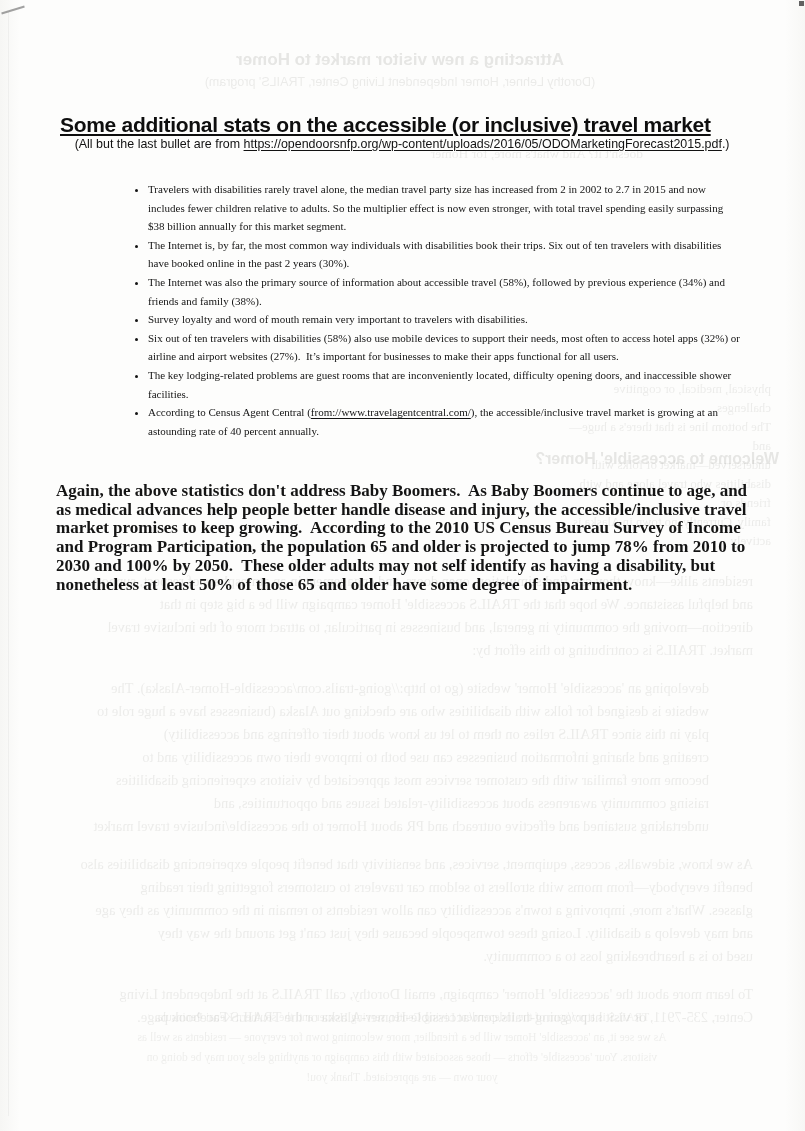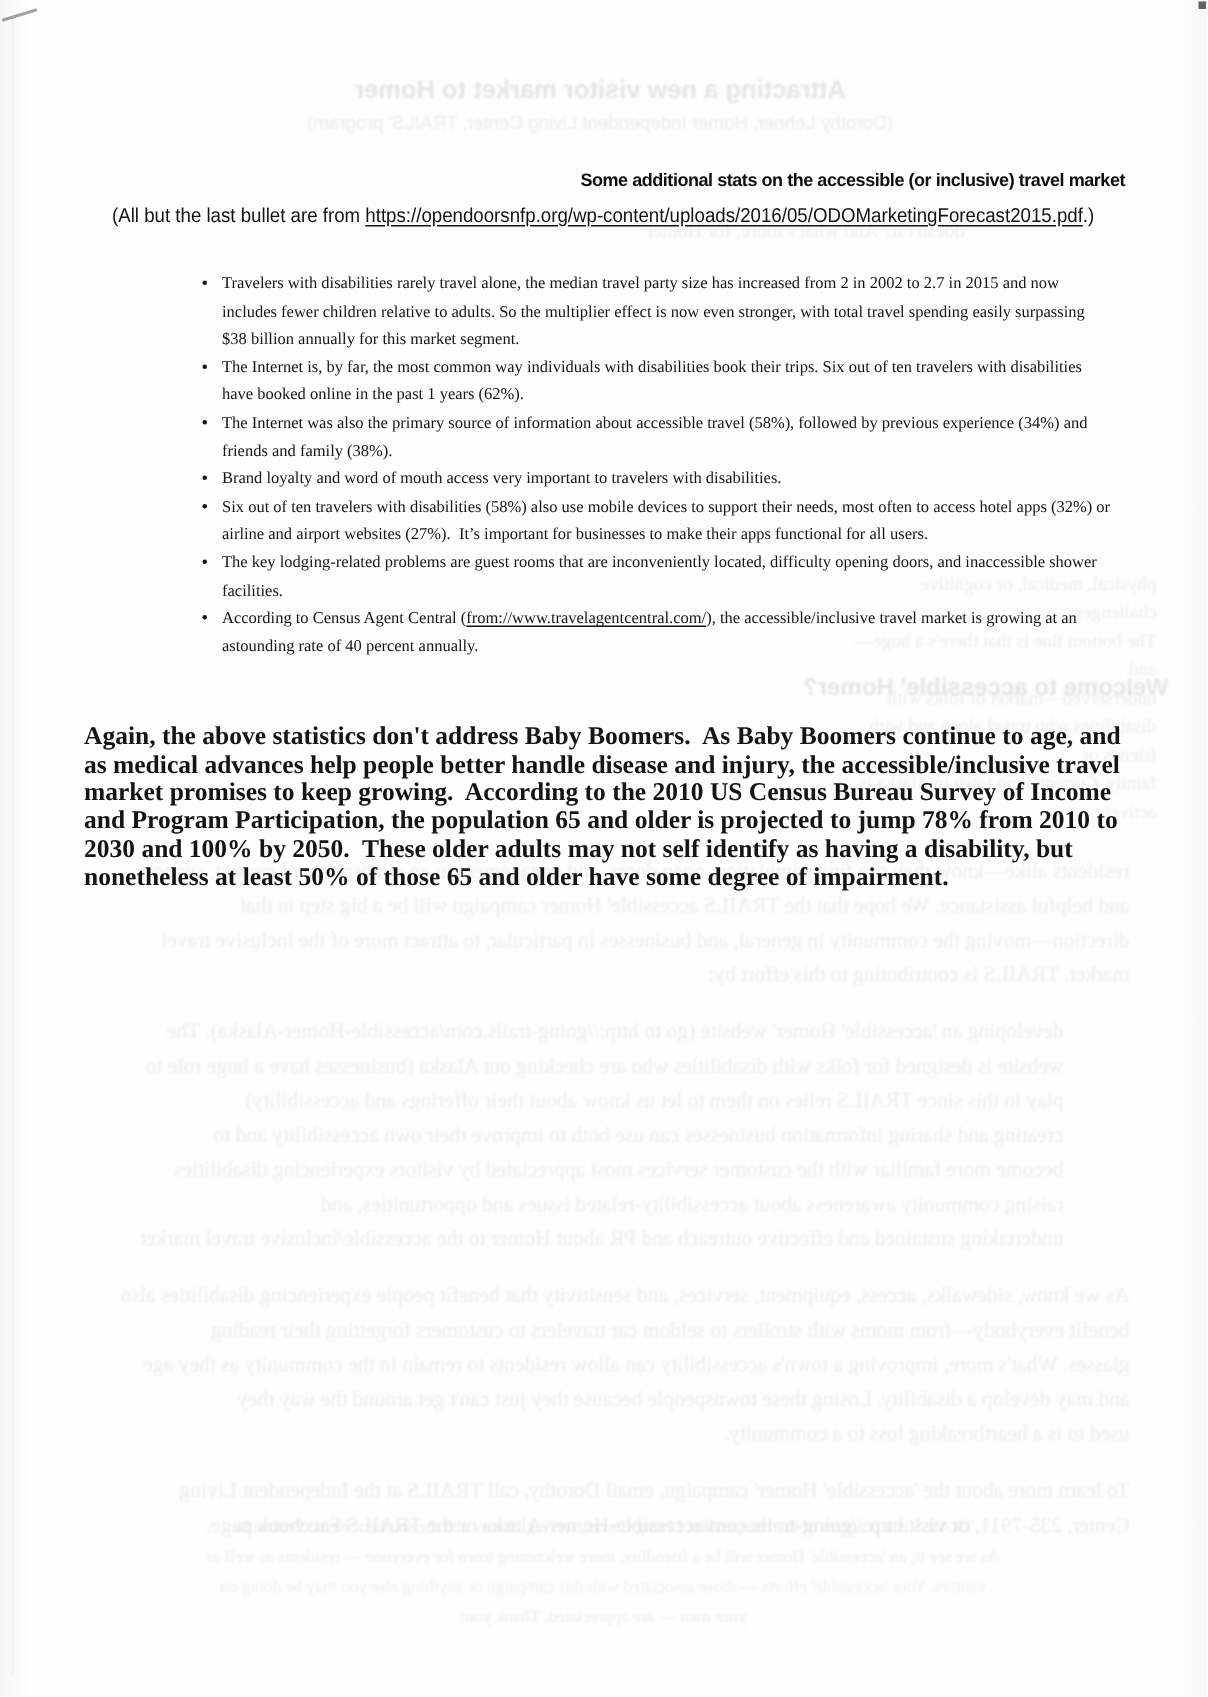"Some additional stats on the" .doc-title { font-size: 12px -> 21px; text-align: right -> left; text-decoration: none -> underline }
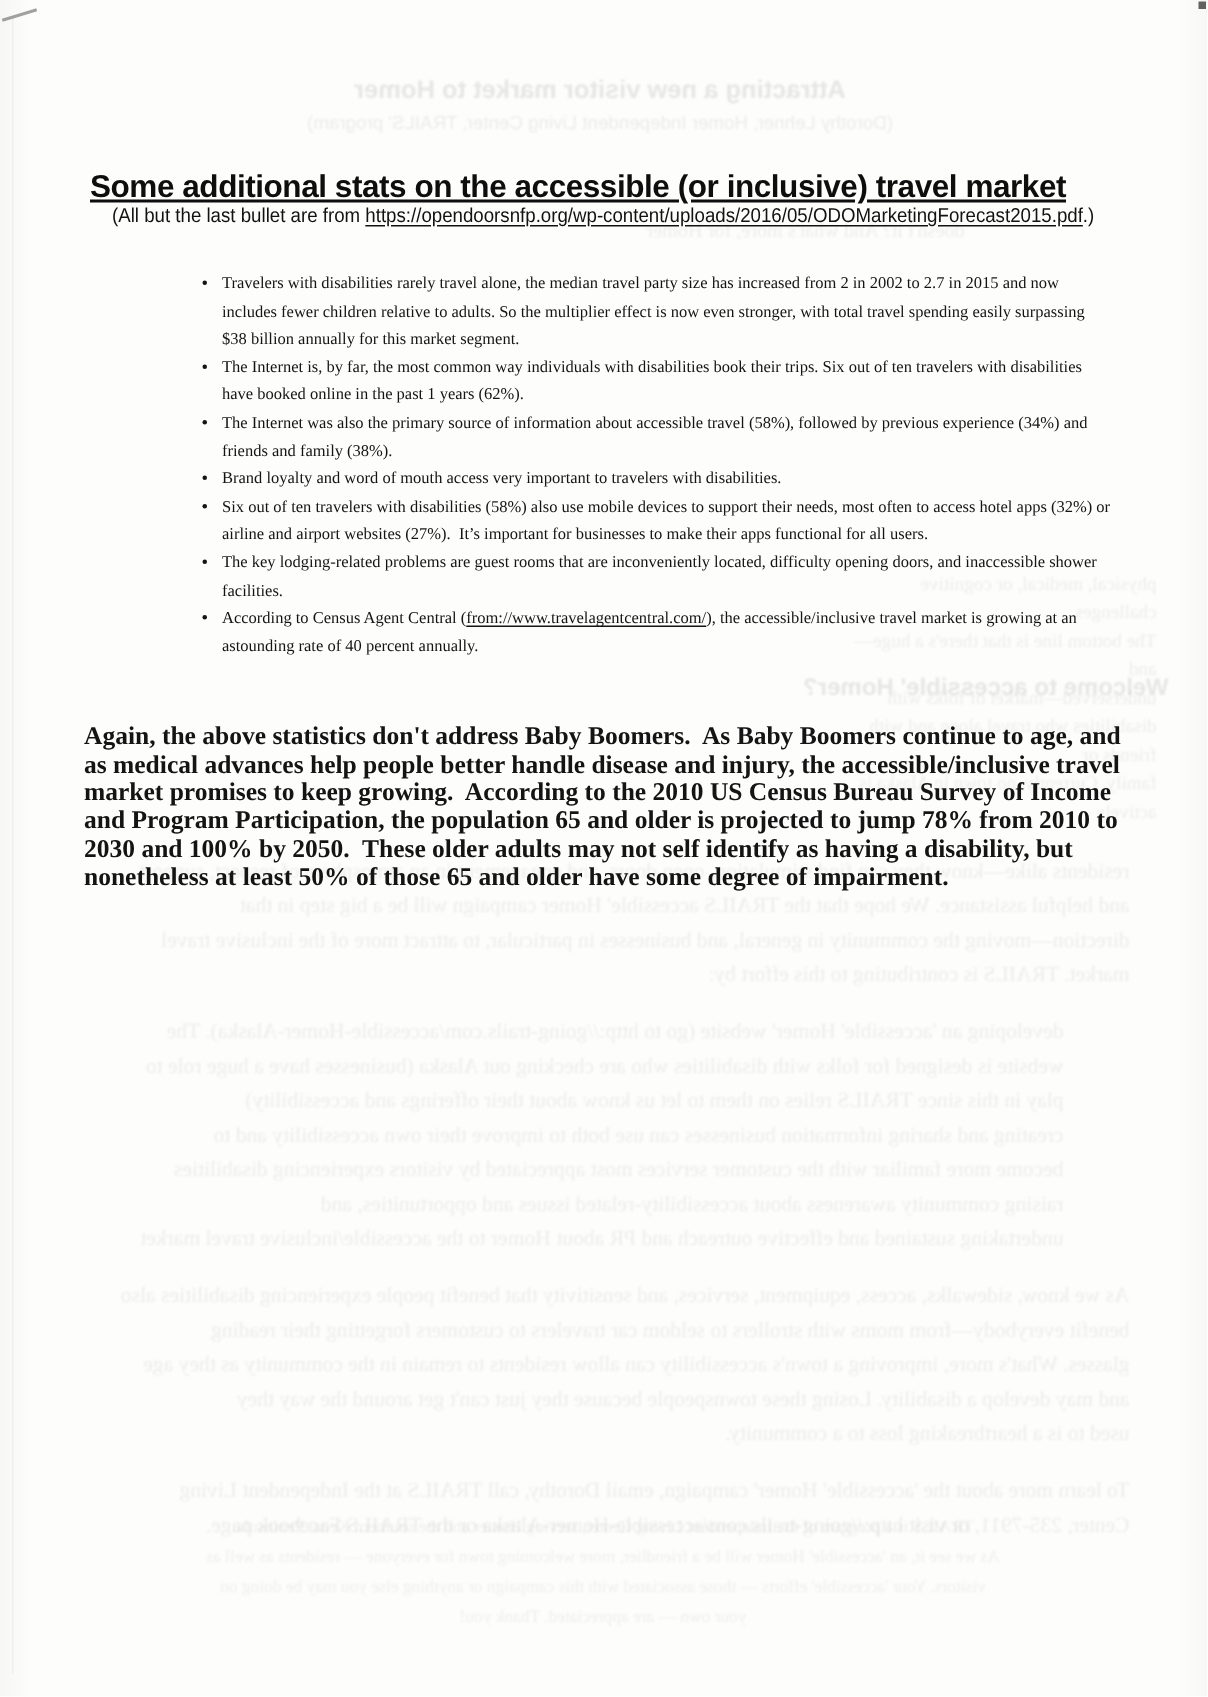"The Internet is, by far," li { text: 1 years (62% -> 2 years (30% }
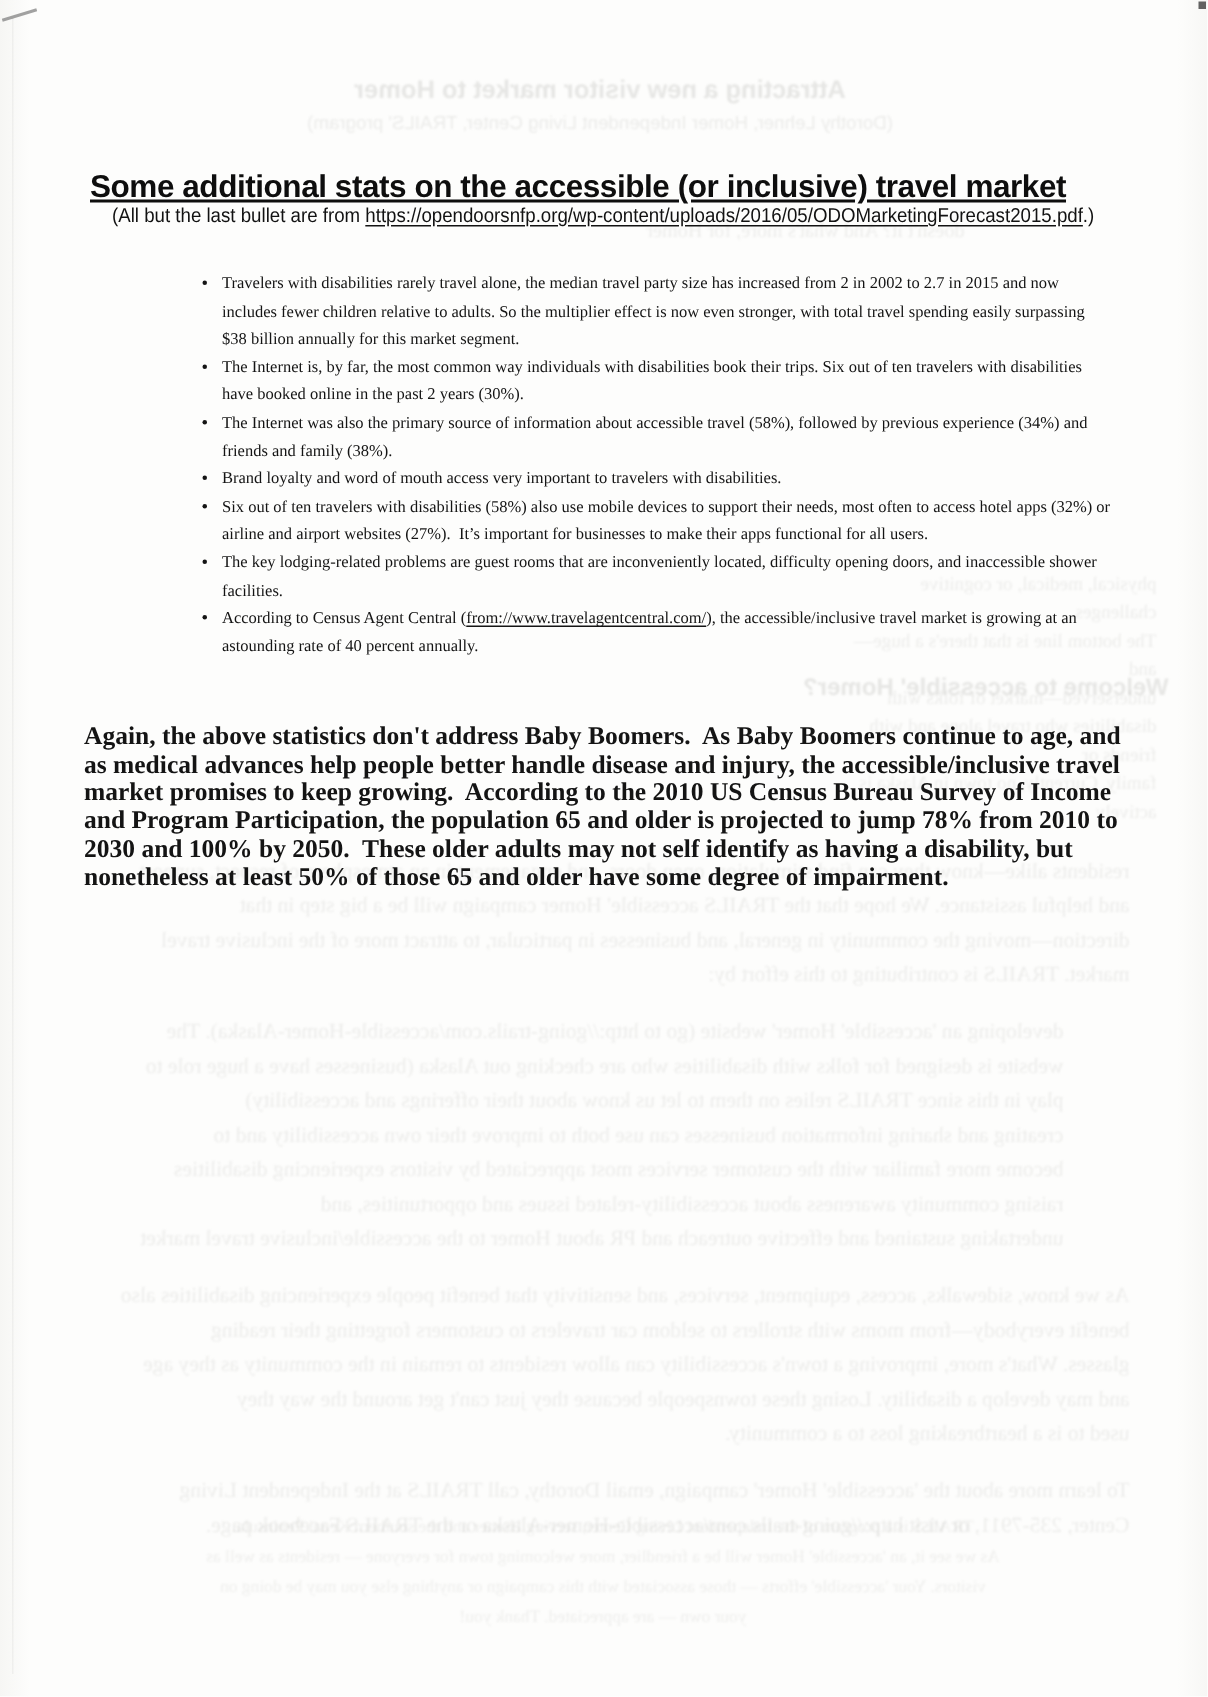"Brand loyalty and word of" li { text: Brand loyalty and word of mouth access -> Survey loyalty and word of mouth remain }
